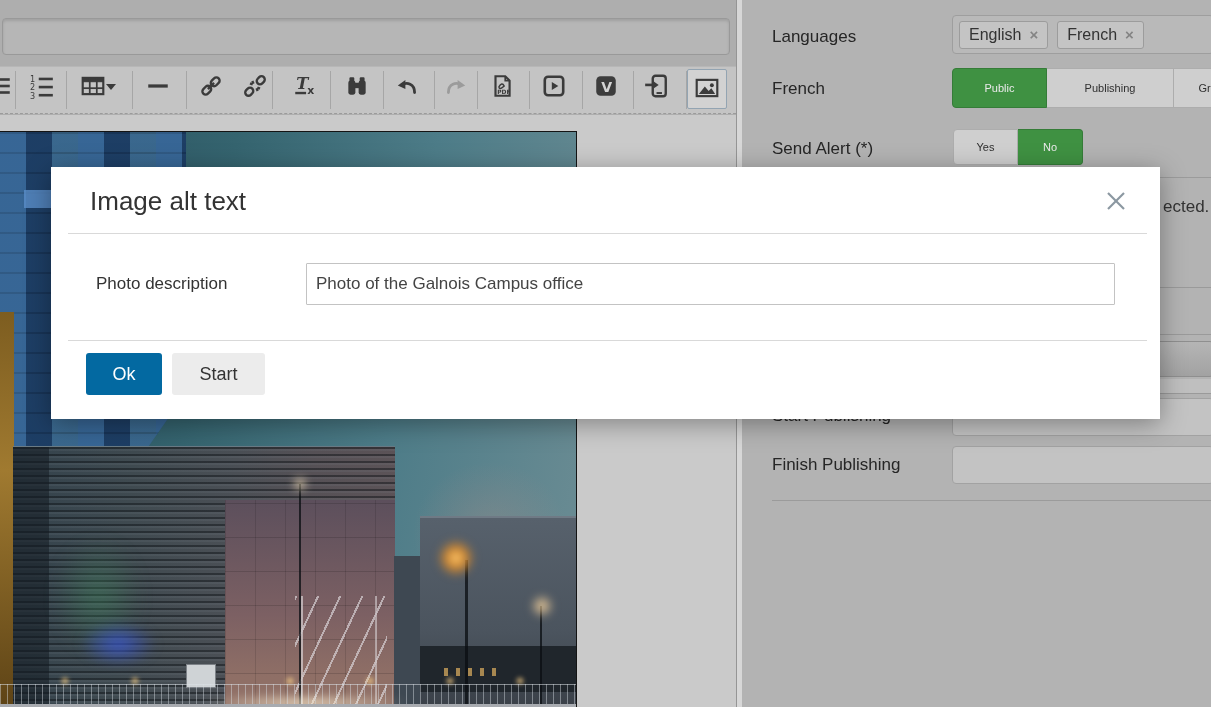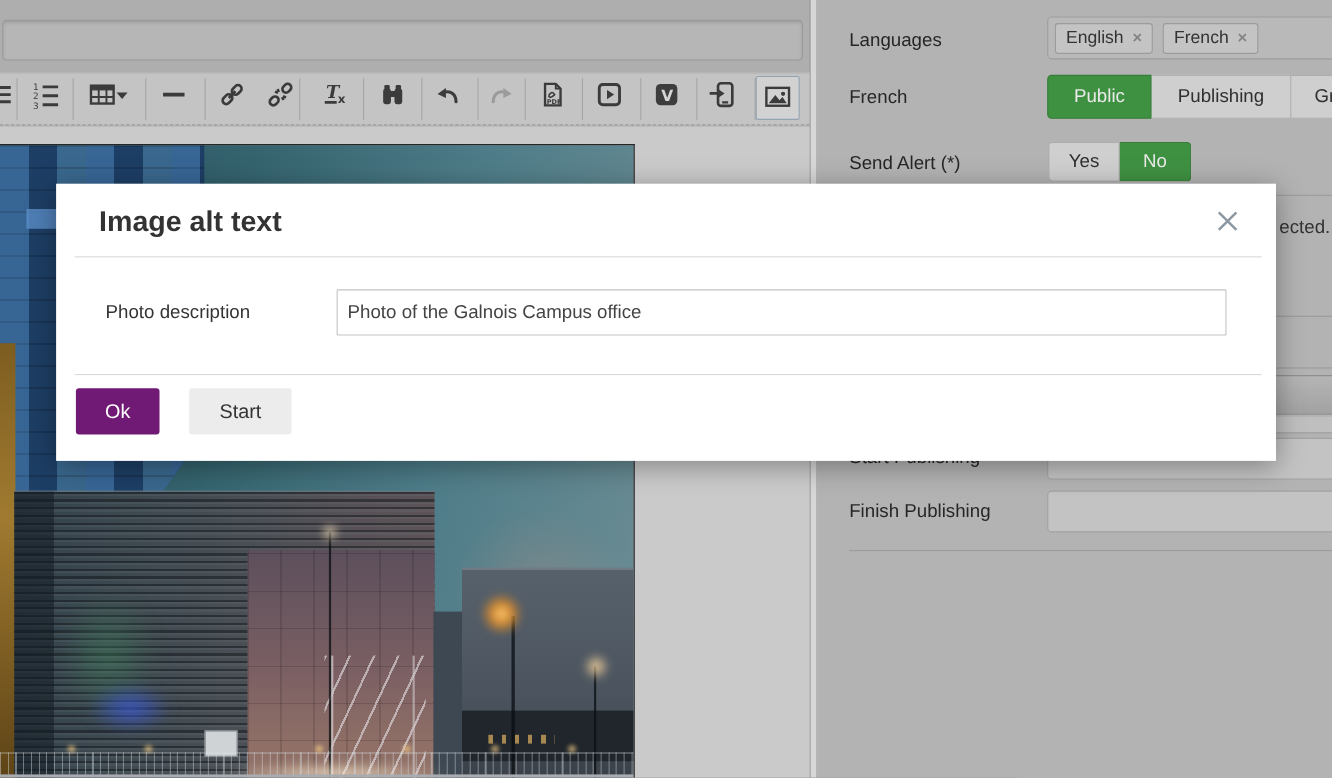"Public" .gbtn { font-size: 17px -> 11px }
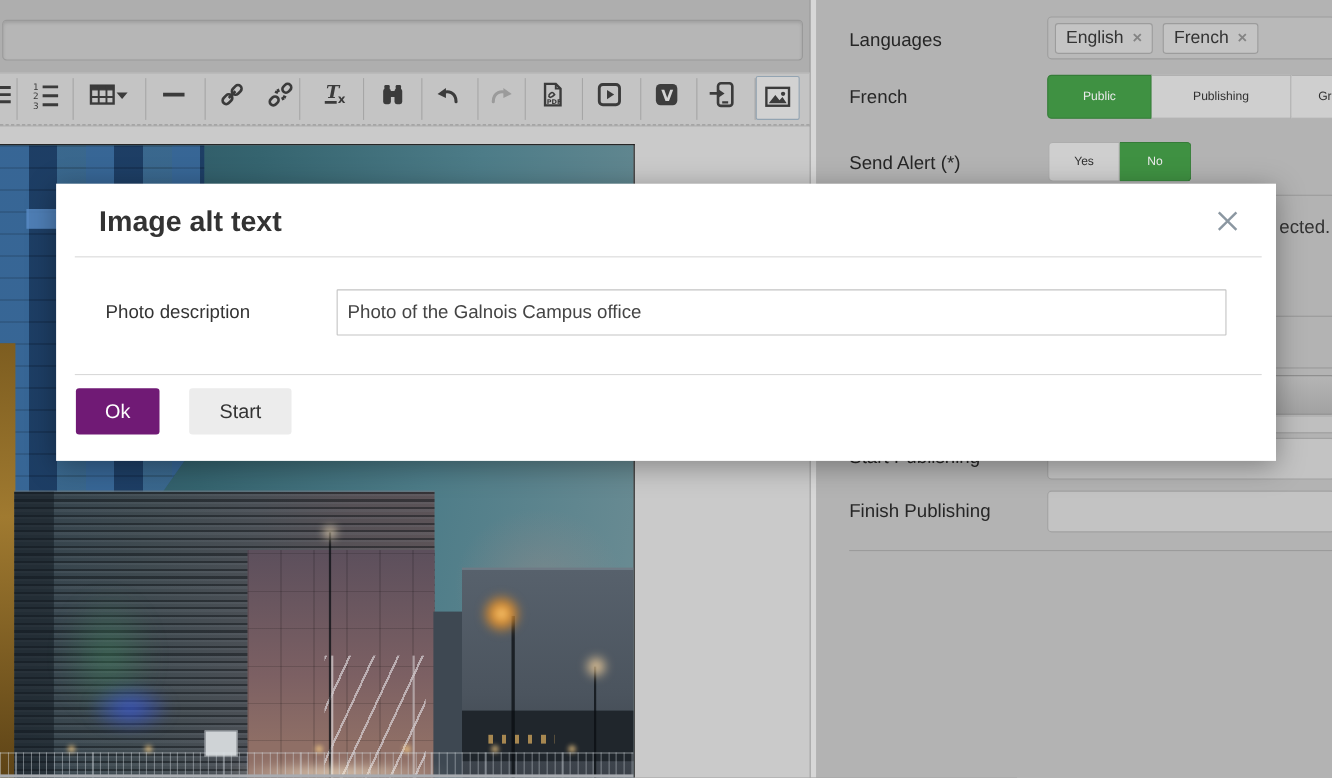"Image alt text" .modal-title { font-weight: bold -> normal }
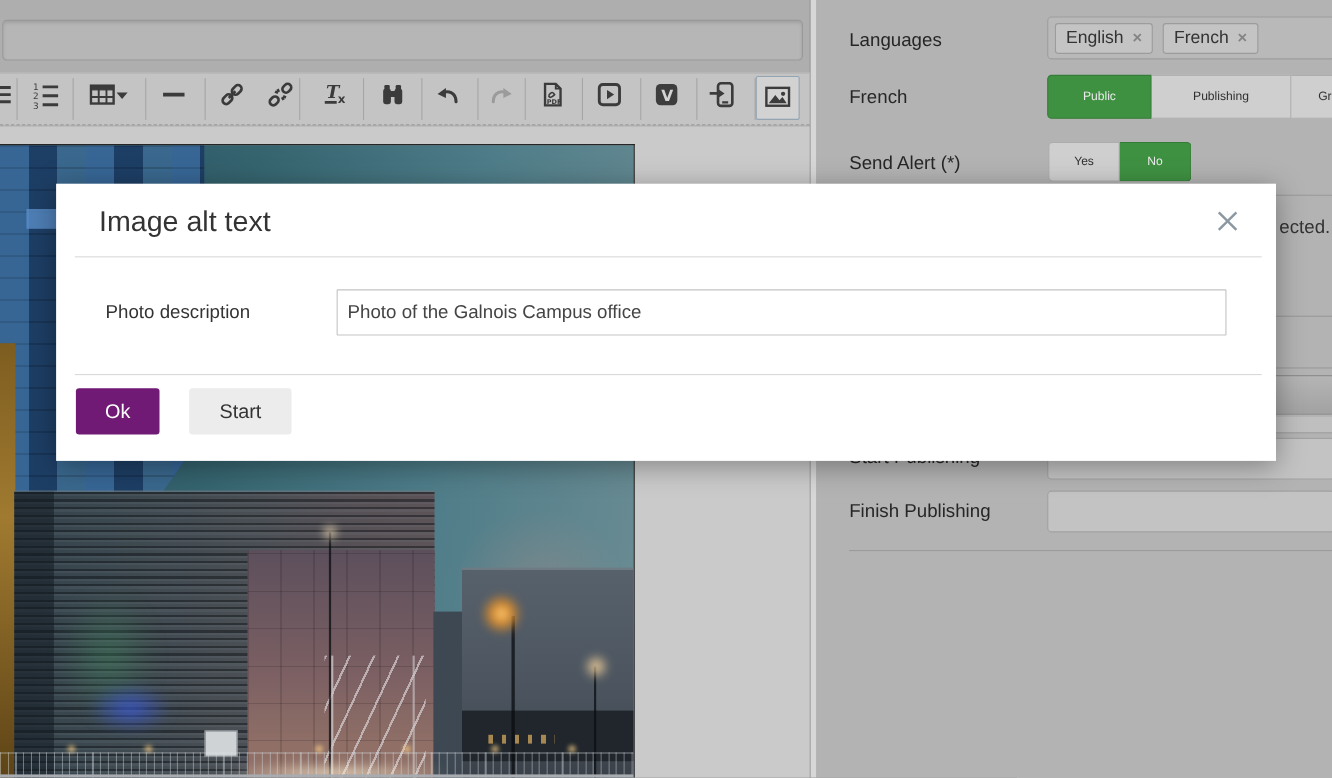"Ok" .btn-ok { background: #701a75 -> #0369a1; left: 18px -> 35px }
